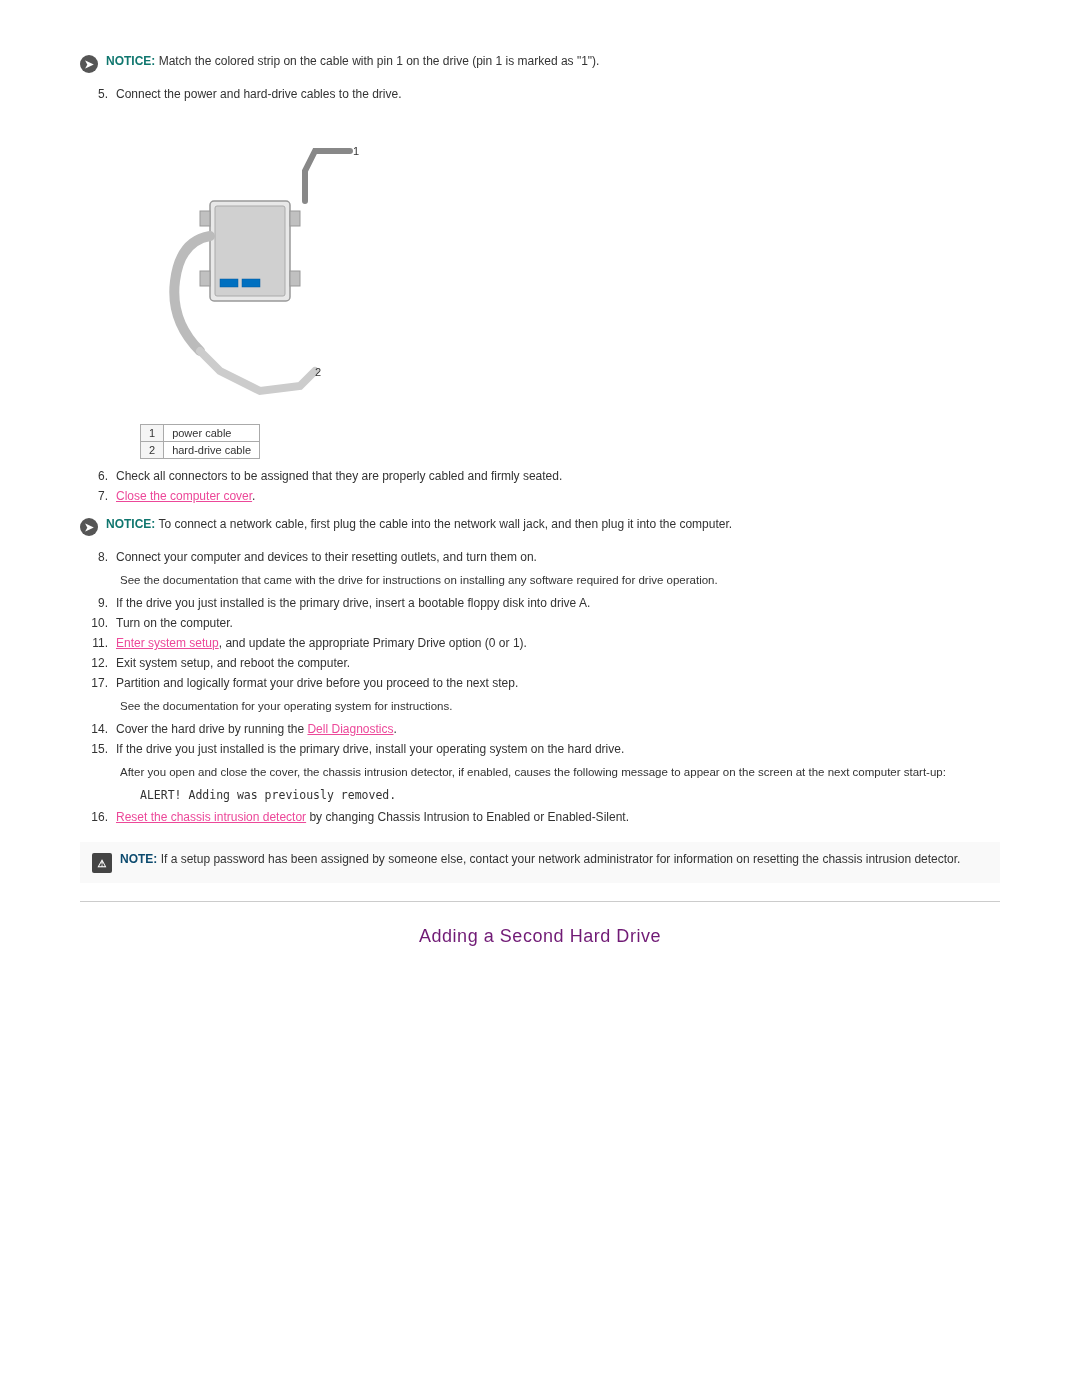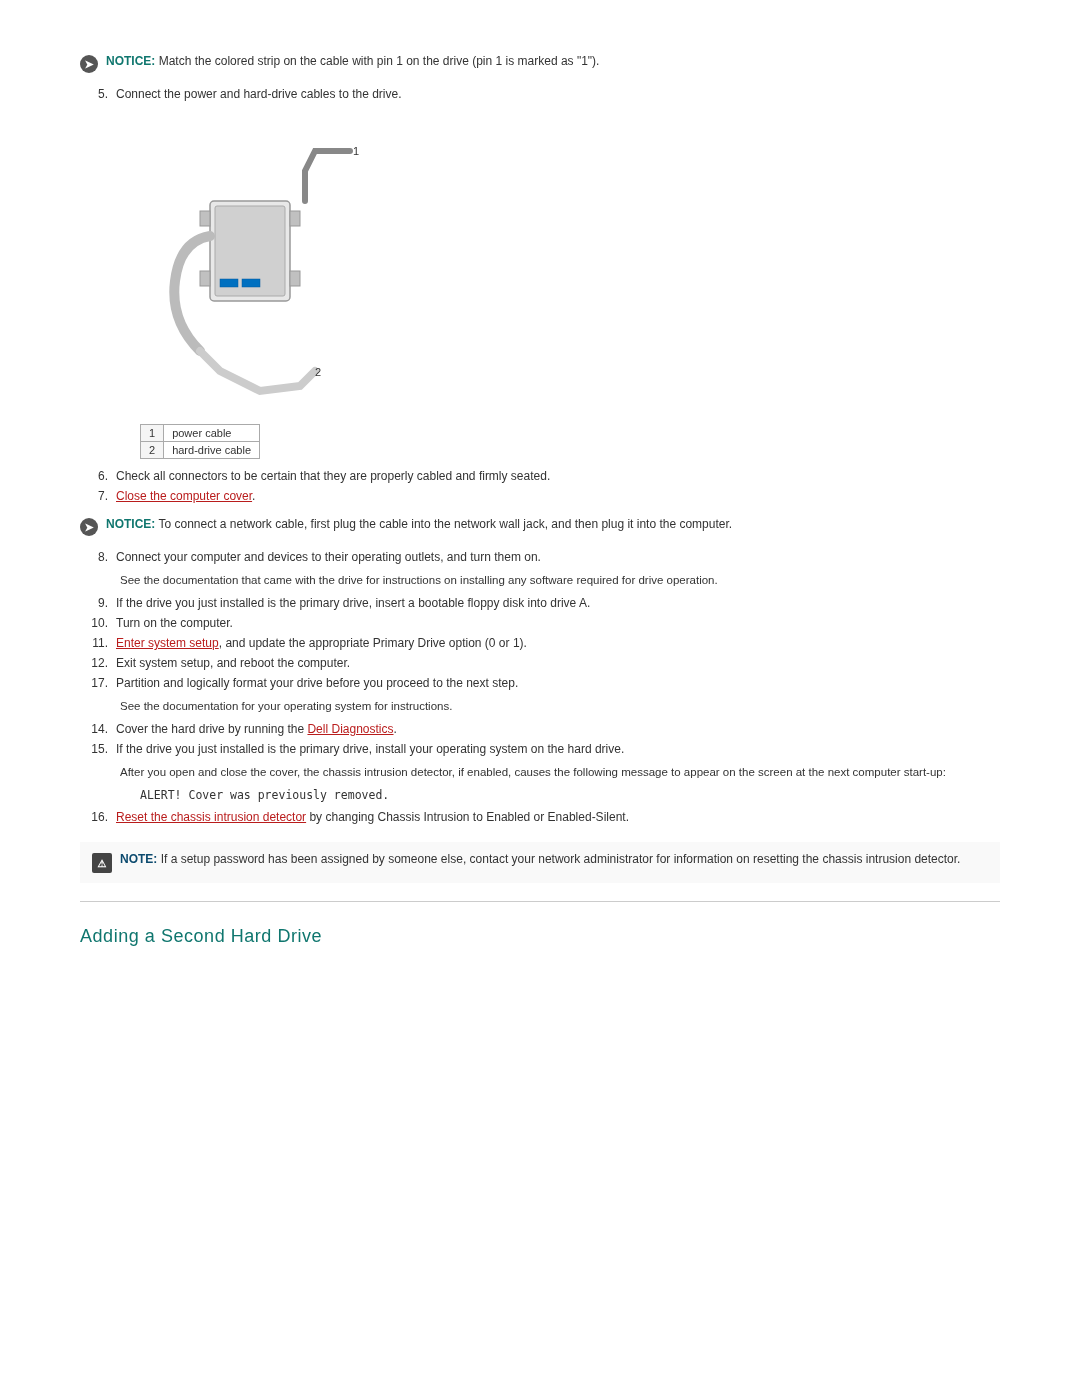"Check all connectors to be" span { text: certain -> assigned }
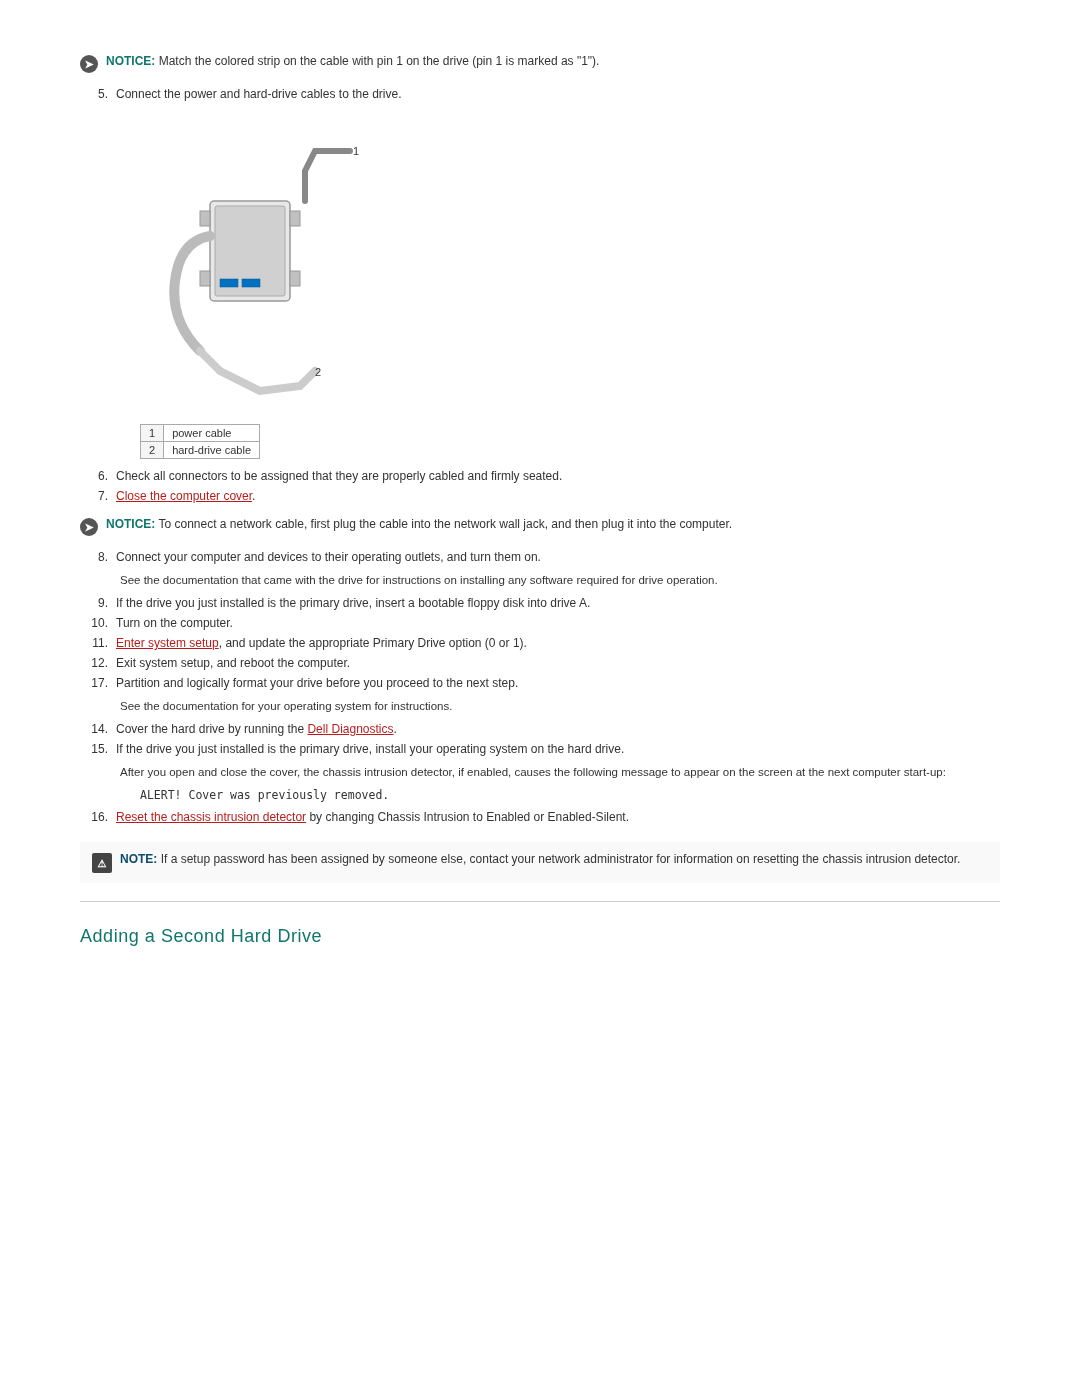"Close the computer cover" a { color: #b91c1c -> #ec4899 }
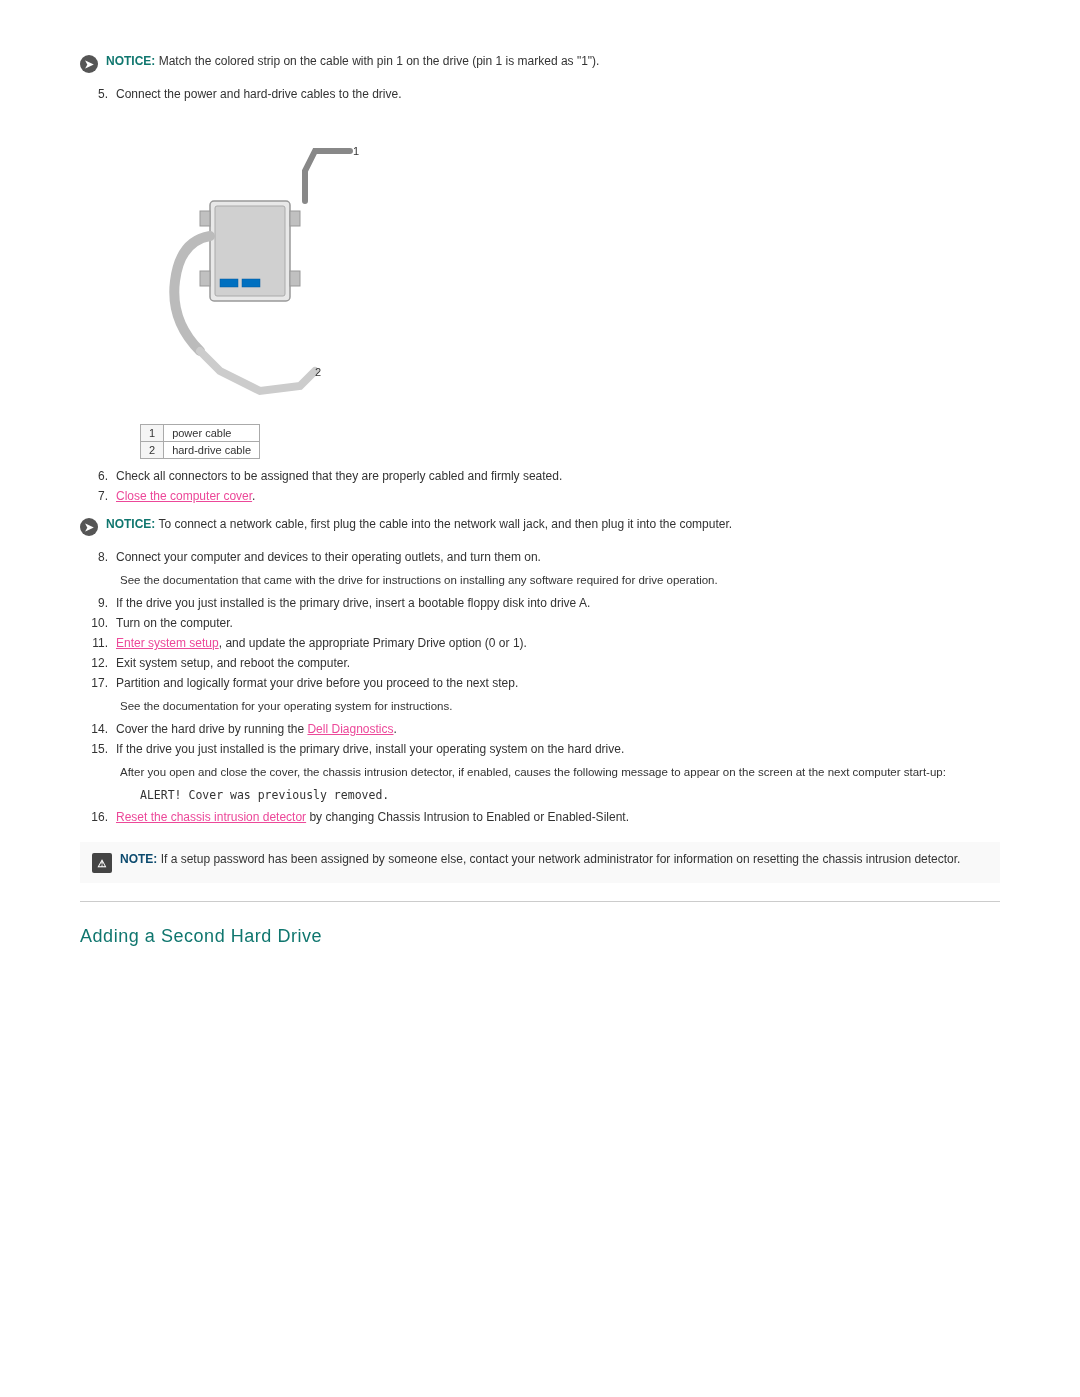"Connect your computer and devices" span { text: operating -> resetting }
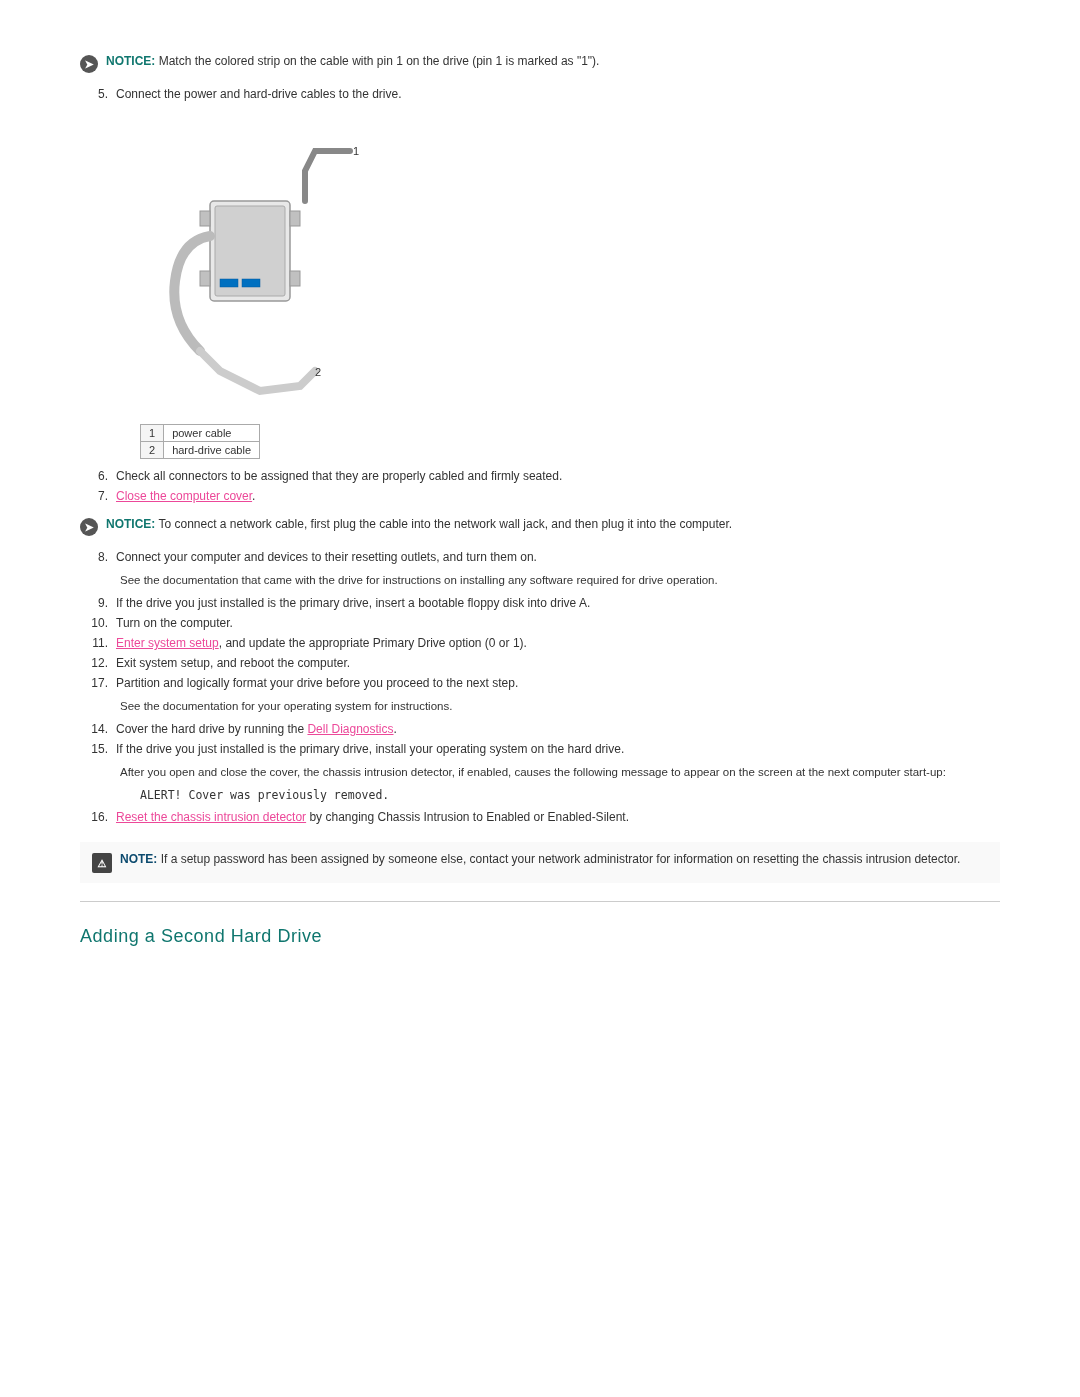"ALERT! Cover was previously removed." span { text: Cover -> Adding }
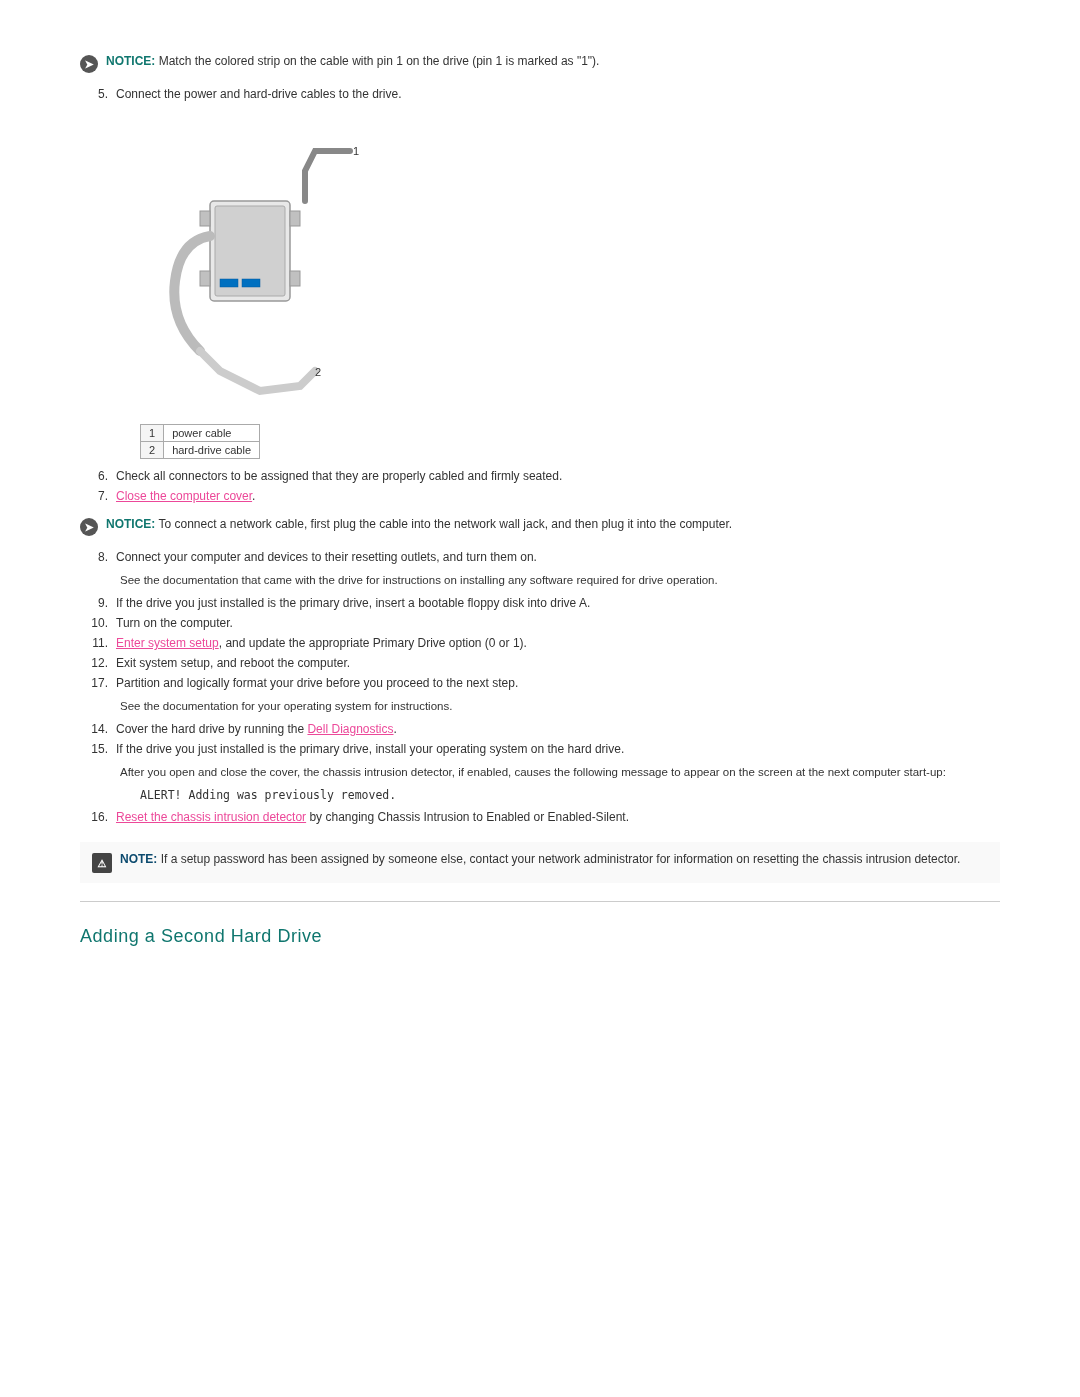"Adding a Second Hard Drive" .section-heading { color: #0f766e -> #701a75; text-align: none -> center }
